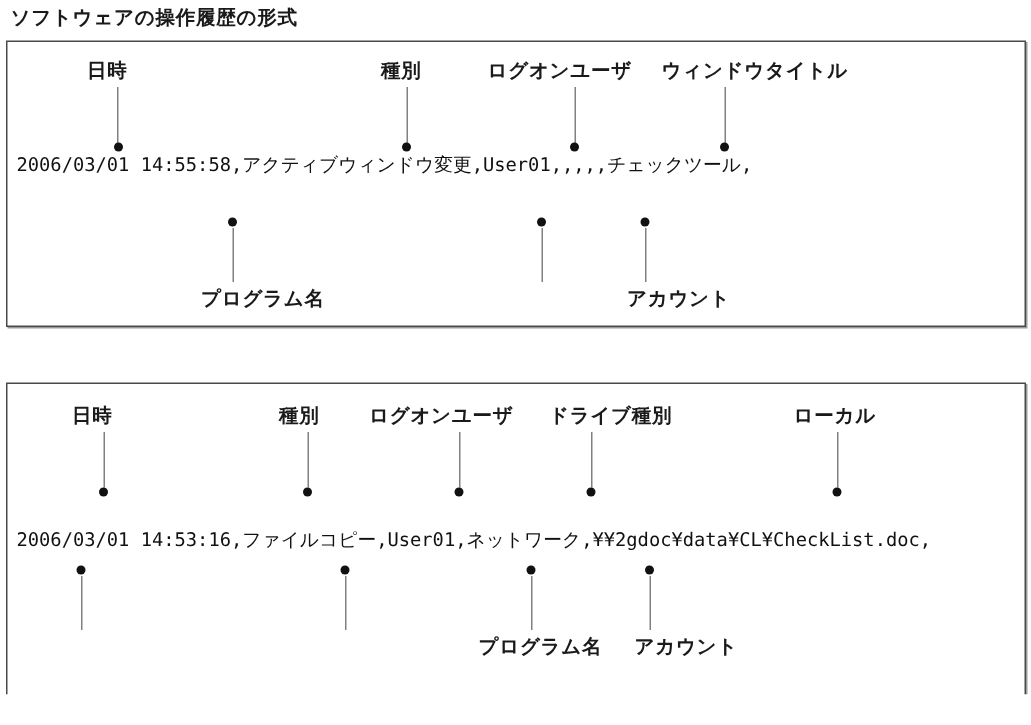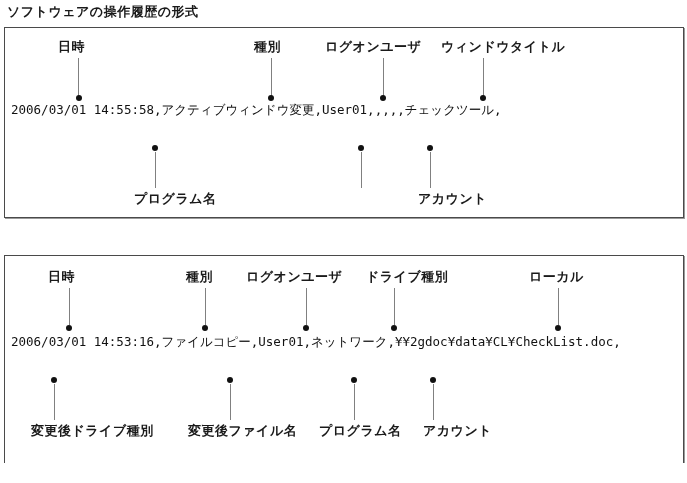"2006/03/01" div.log { top: 78px -> 96px }
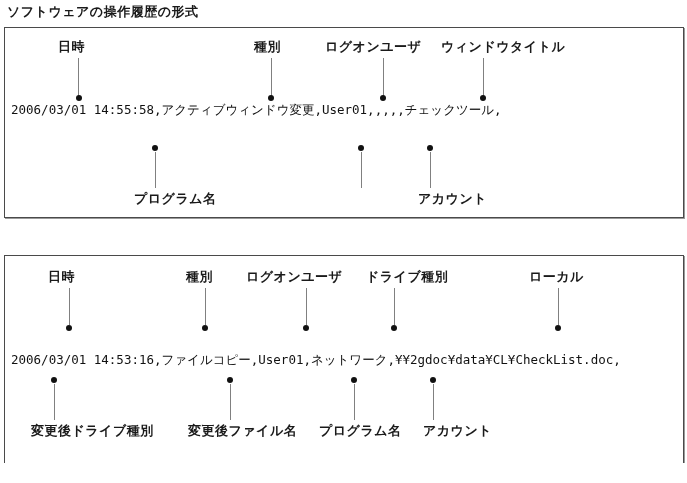"変更後ドライブ種別" div.ann { html: <div>変更後ドライブ種別</div> -> none }
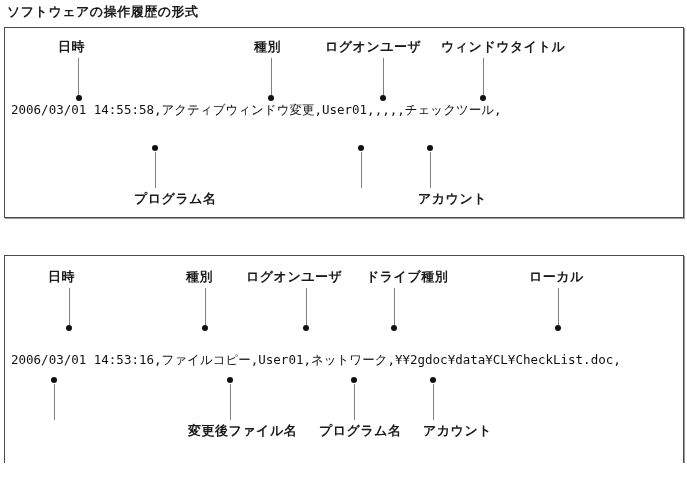"変更後ファイル名" div.ann { html: <div>変更後ファイル名</div> -> none }
